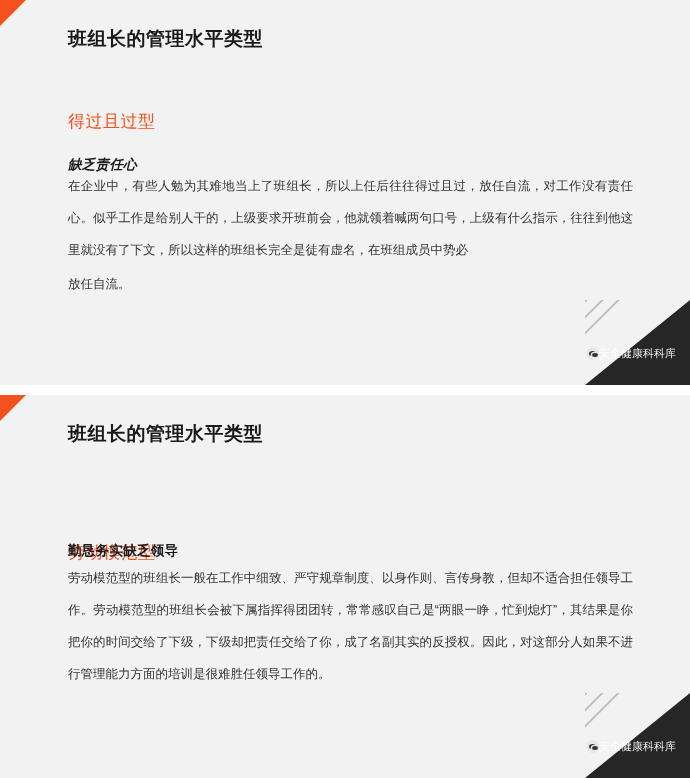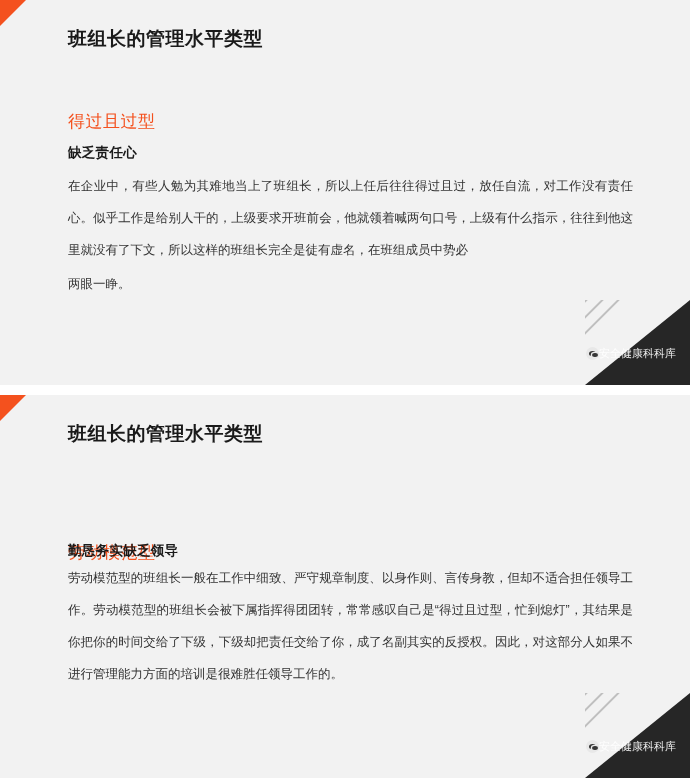"缺乏责任心" div.sub-heading { font-style: none -> italic; top: 144px -> 156px }
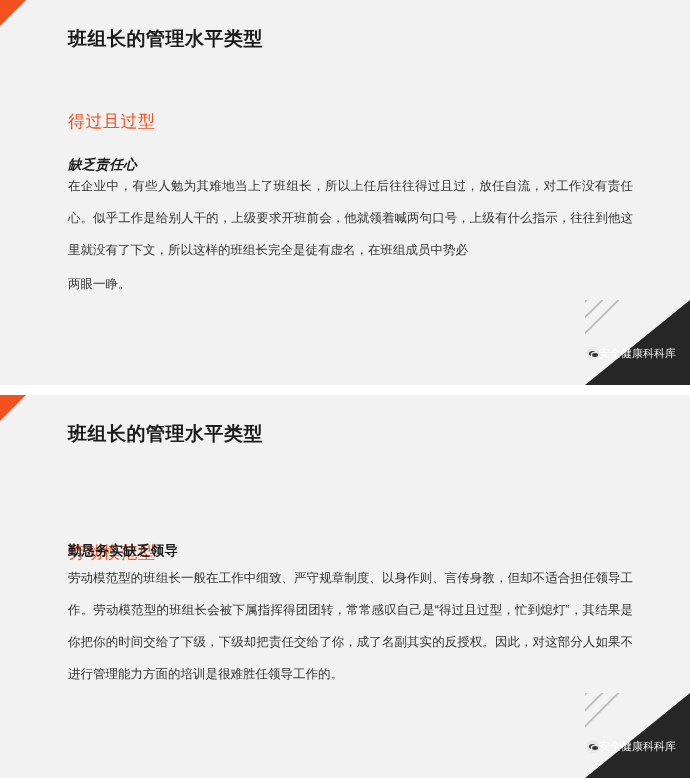"两眼一睁。" div.body-text { text: 两眼一睁 -> 放任自流 }
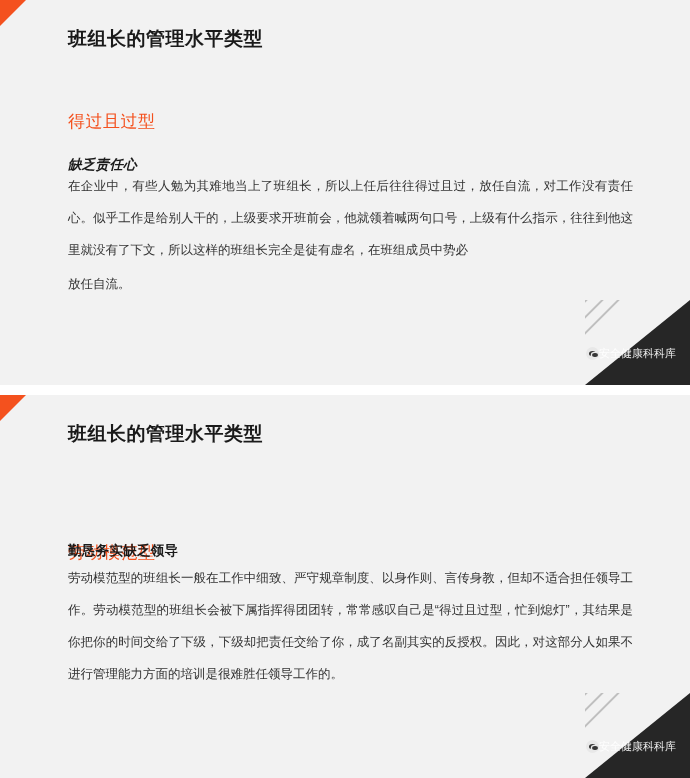"劳动模范型的班组长一般在工作中细致、严守规章制度、以身作则、言传身教，但却不适合" div.body-text { text: 得过且过型 -> 两眼一睁 }
